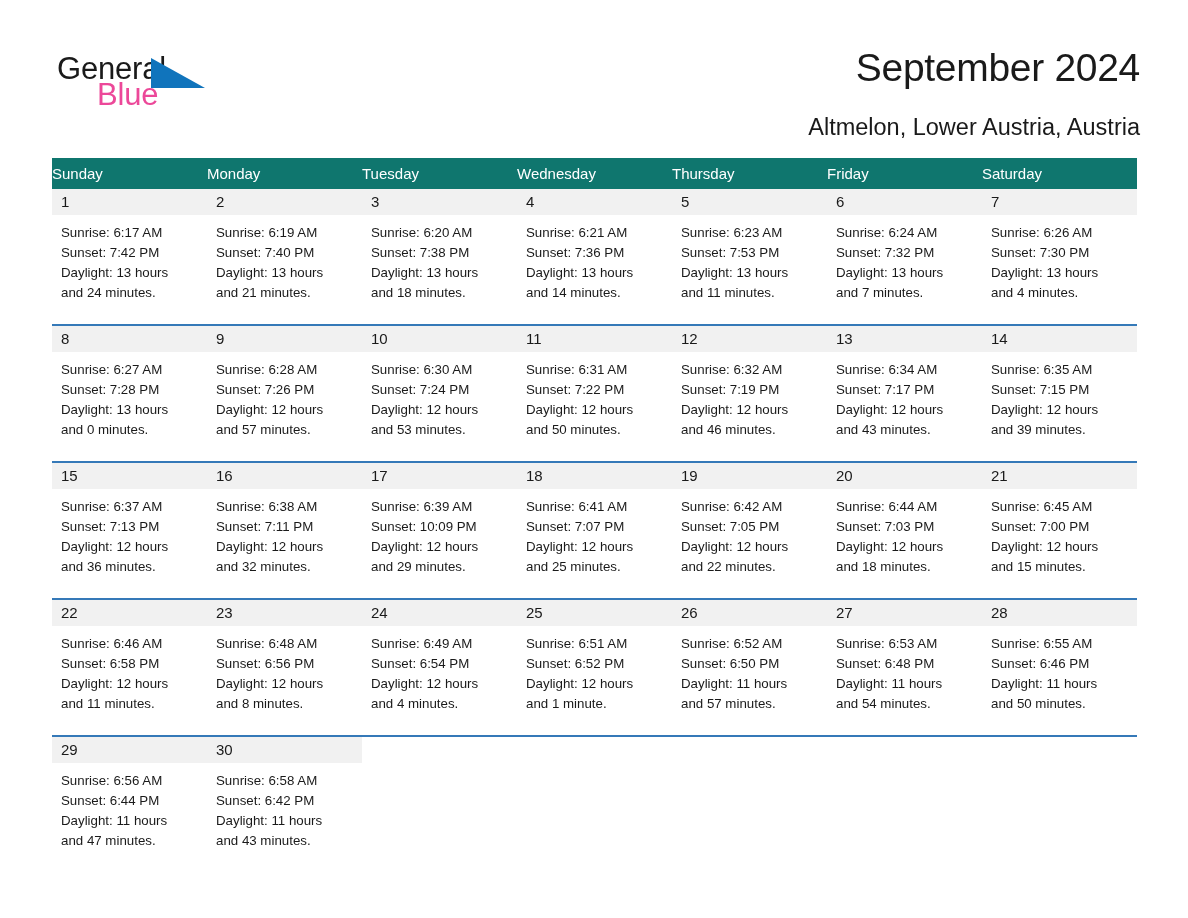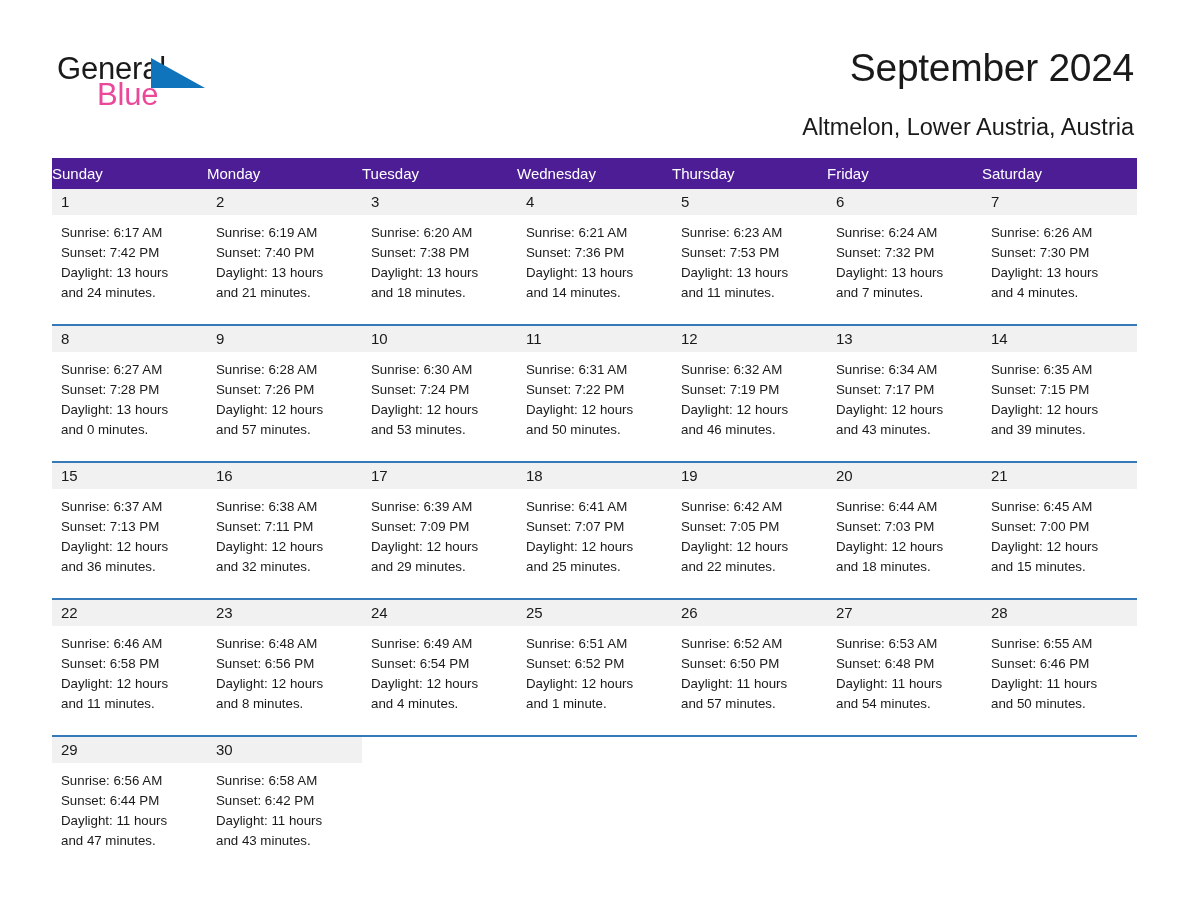"September 2024" .title-block { right: 54px -> 48px }
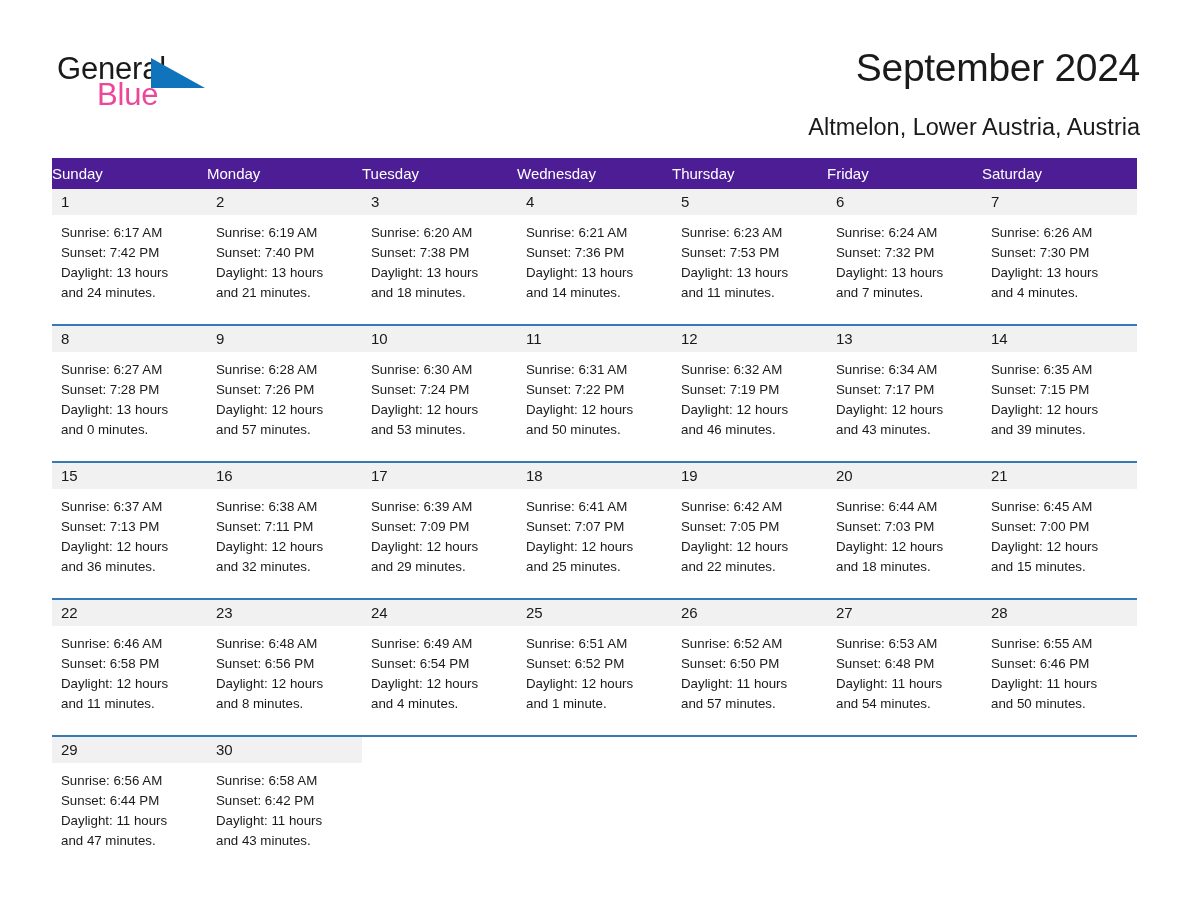"Sunday" thead th { background: #4c1d95 -> #0f766e }
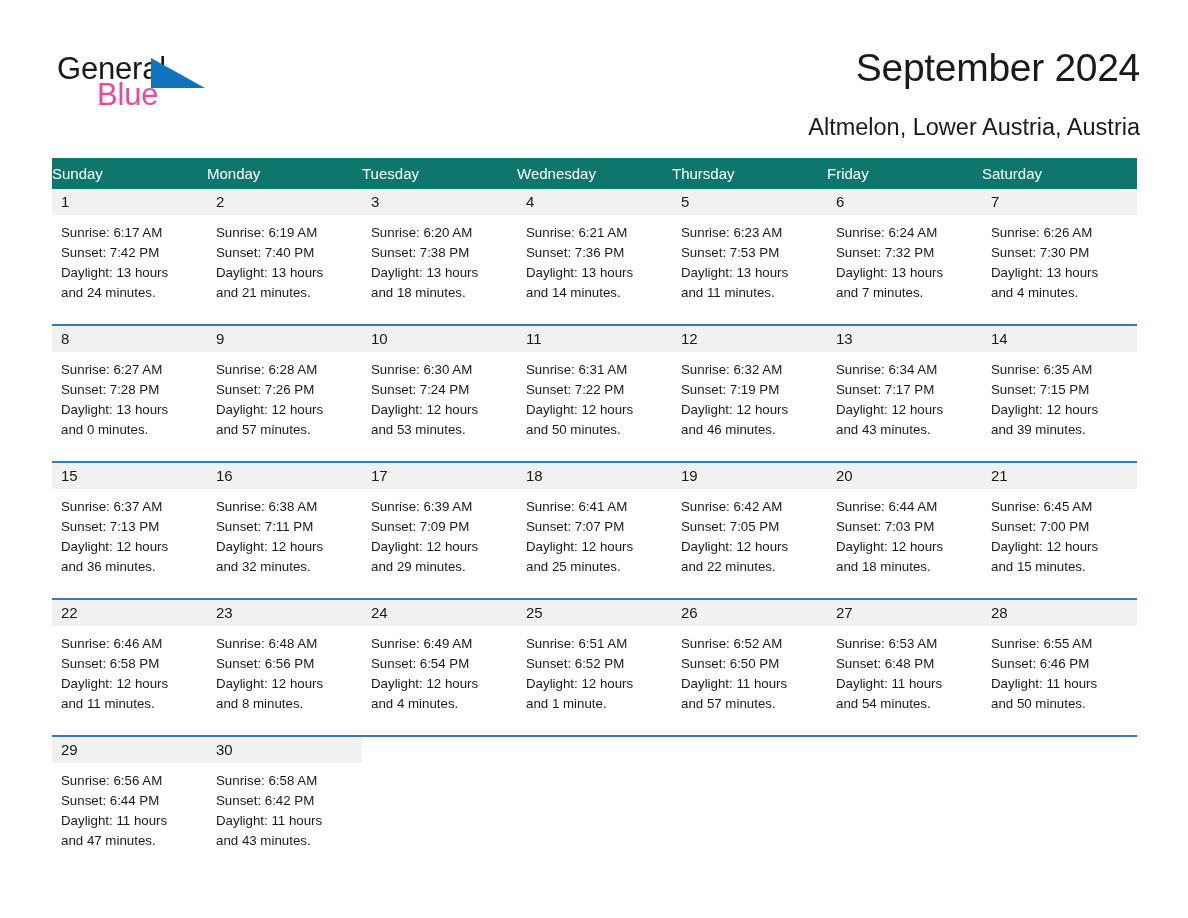"Sunset: 7:09 PM" div { text: 7:09 -> 10:09 }
